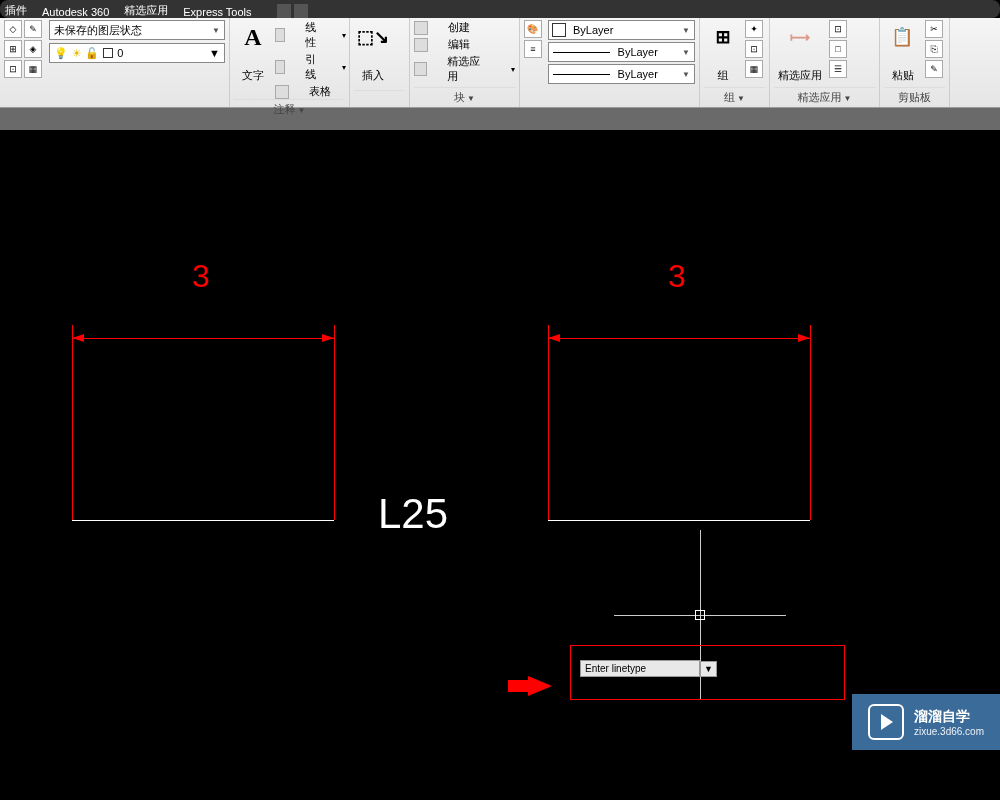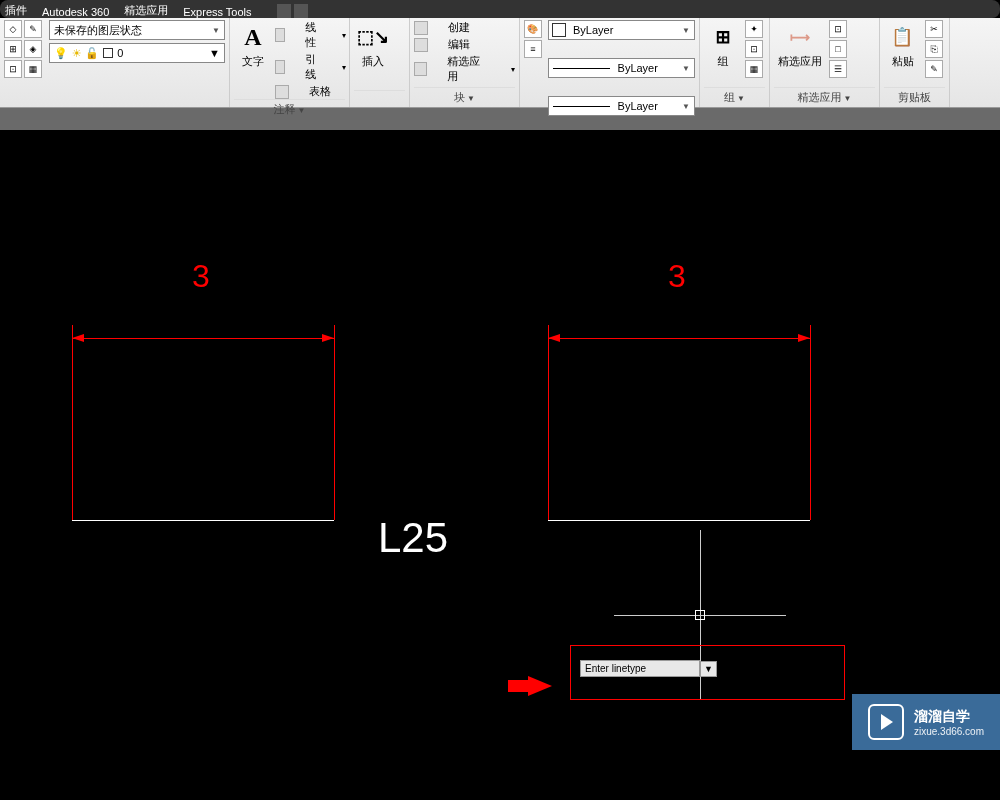"ByLayer" .prop-row { margin-bottom: 18px -> 2px }
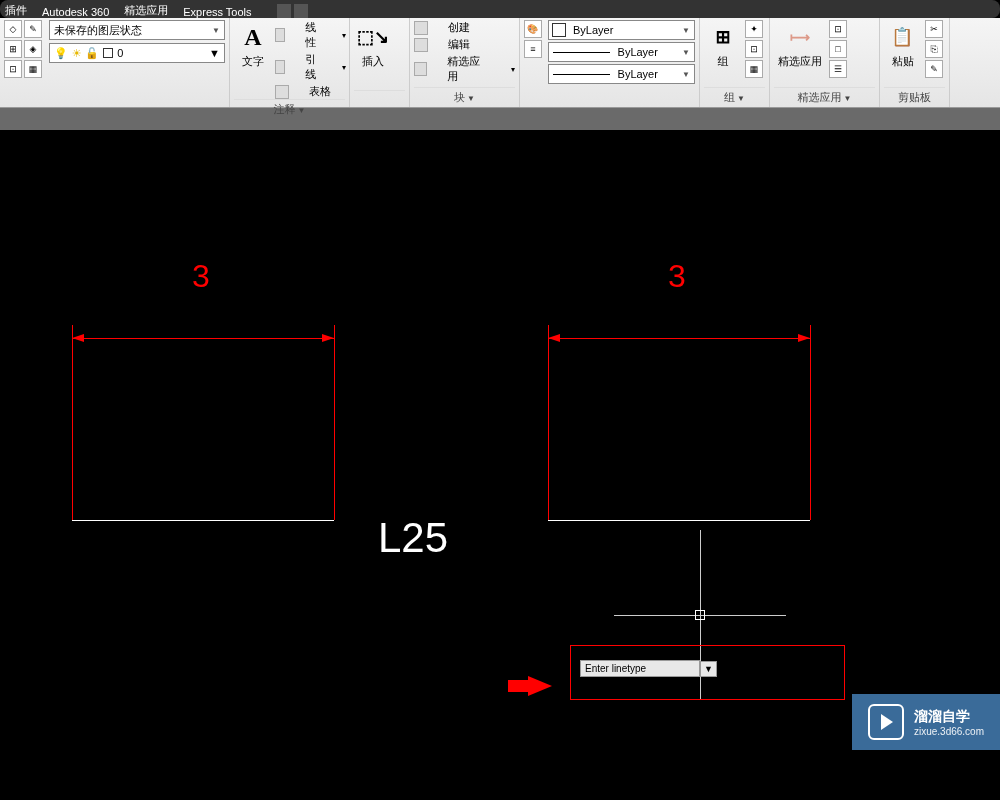"文字" .big-label { margin-top: 2px -> 16px }
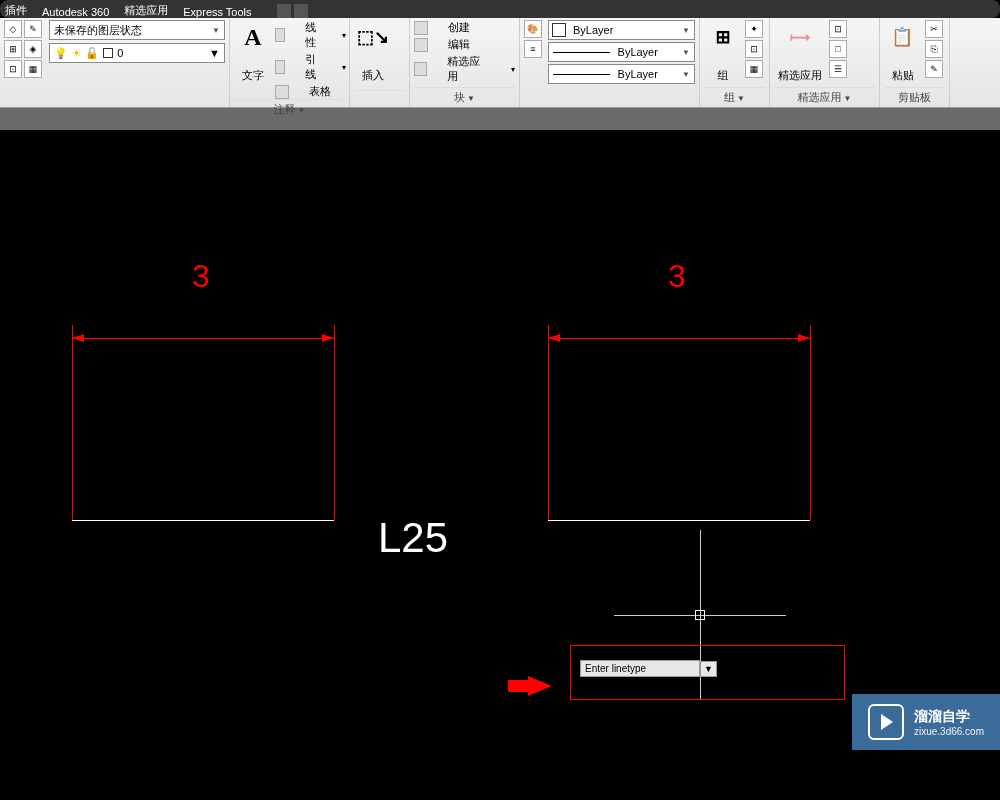"L25" .main-label { margin-top: 24px -> none }
